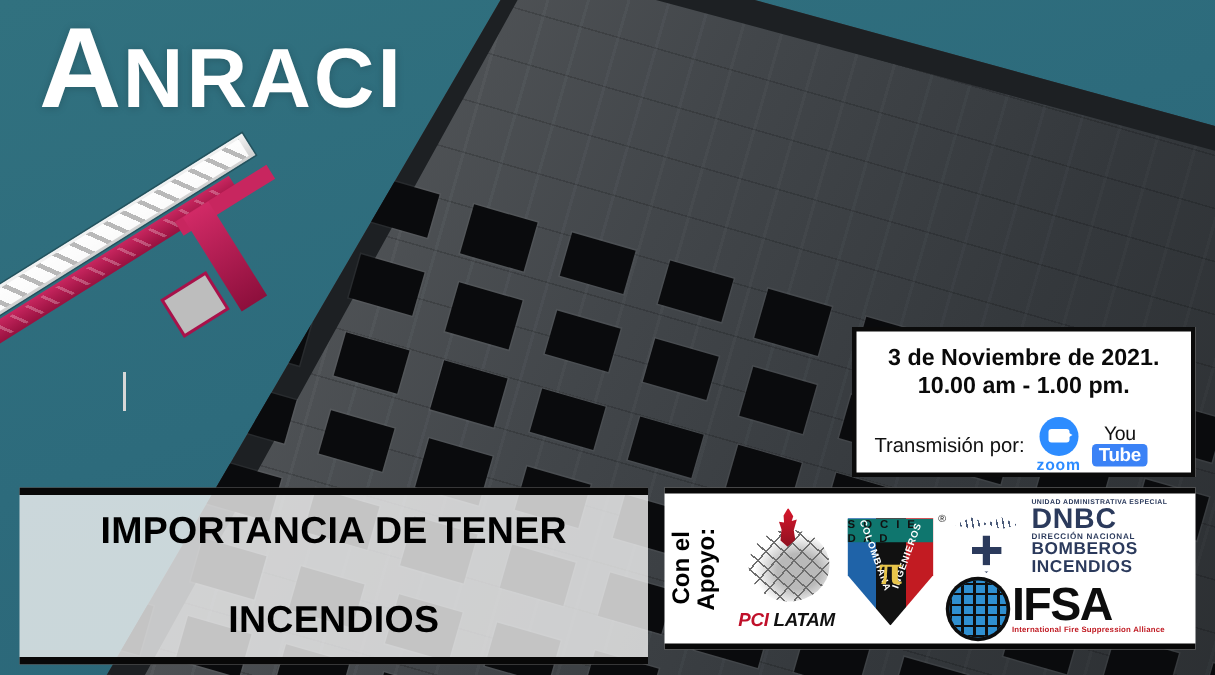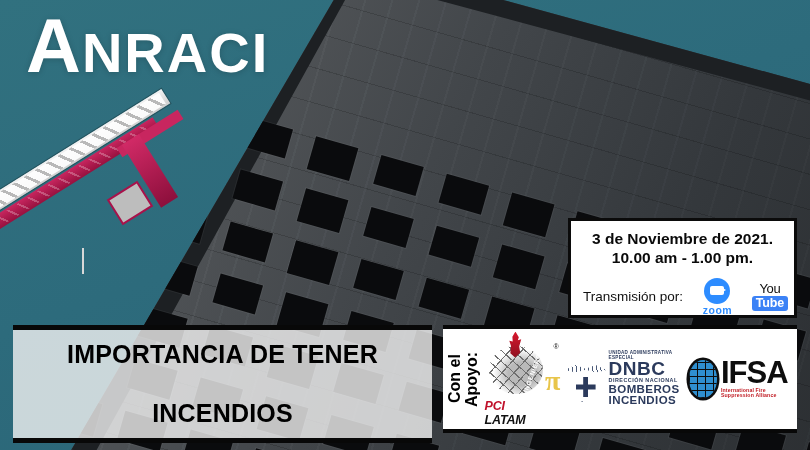"Transmisión por:" .streamrow { justify-content: space-between -> none }
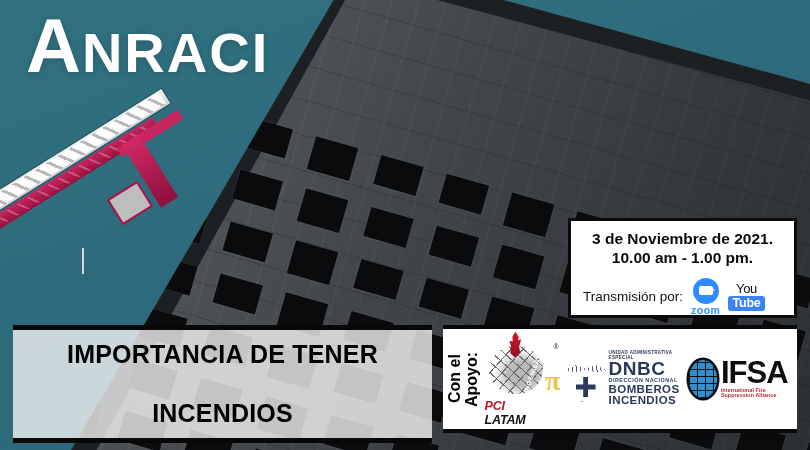"DNBC" .rightcol { flex-direction: row -> column }
